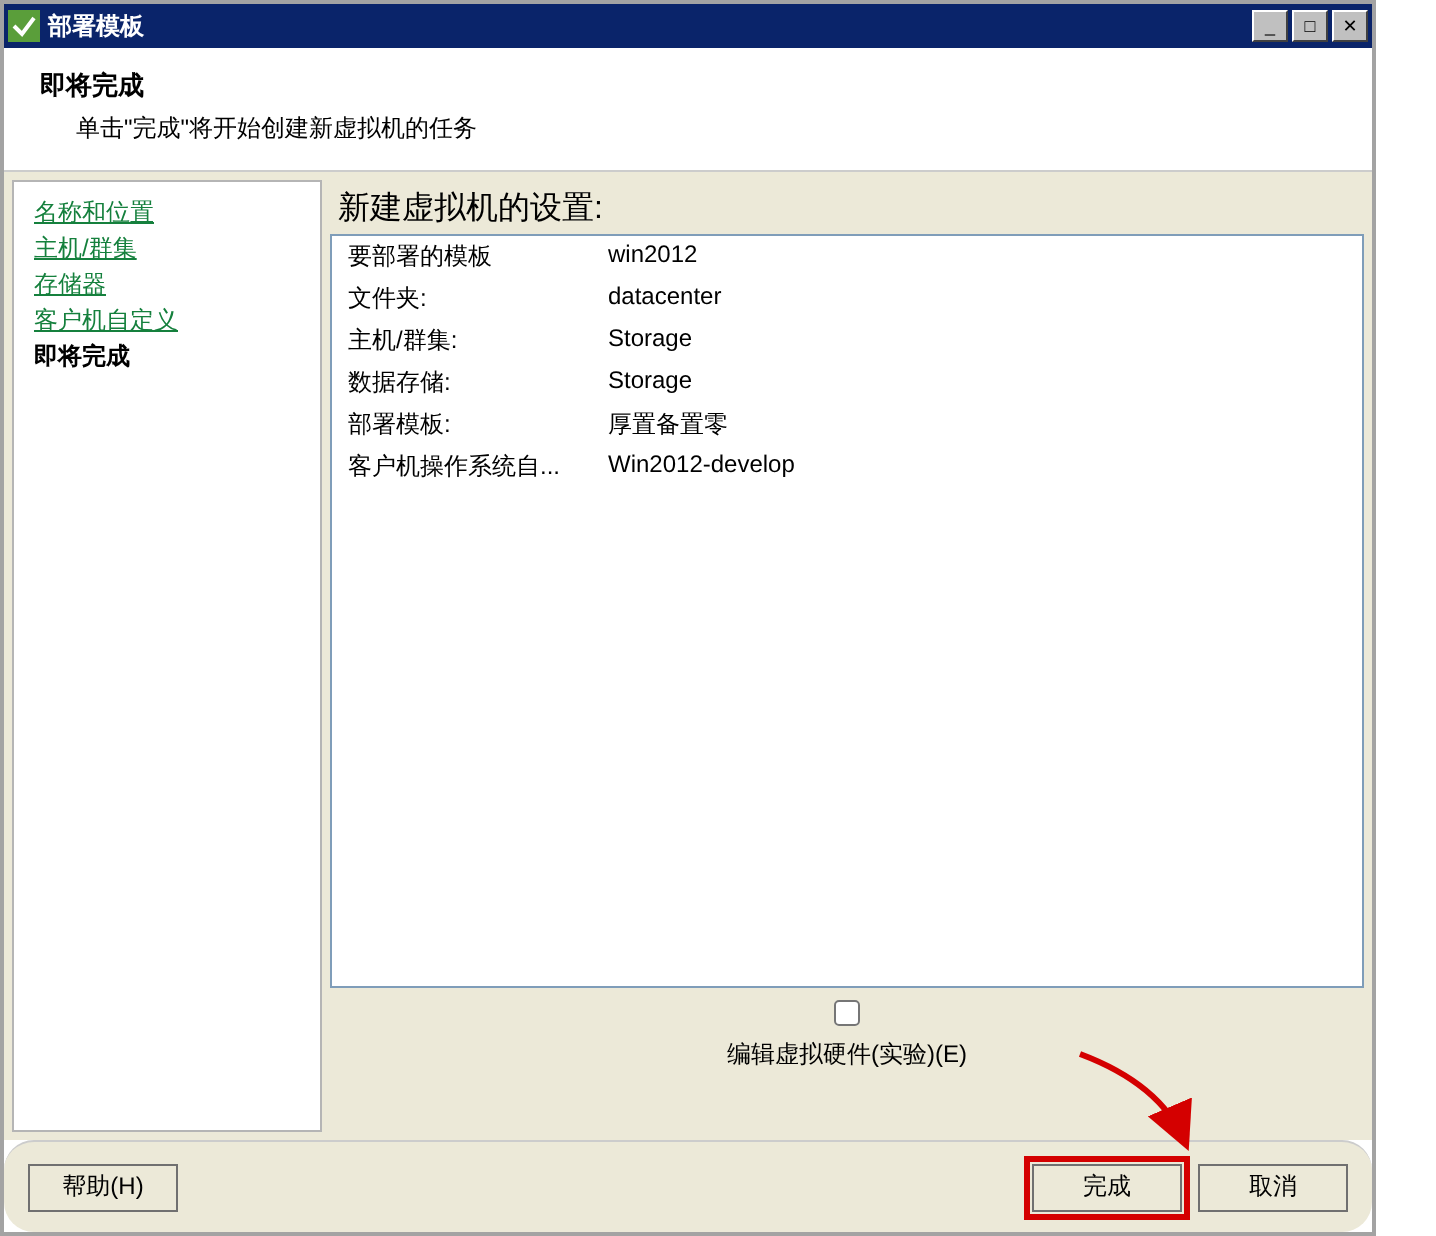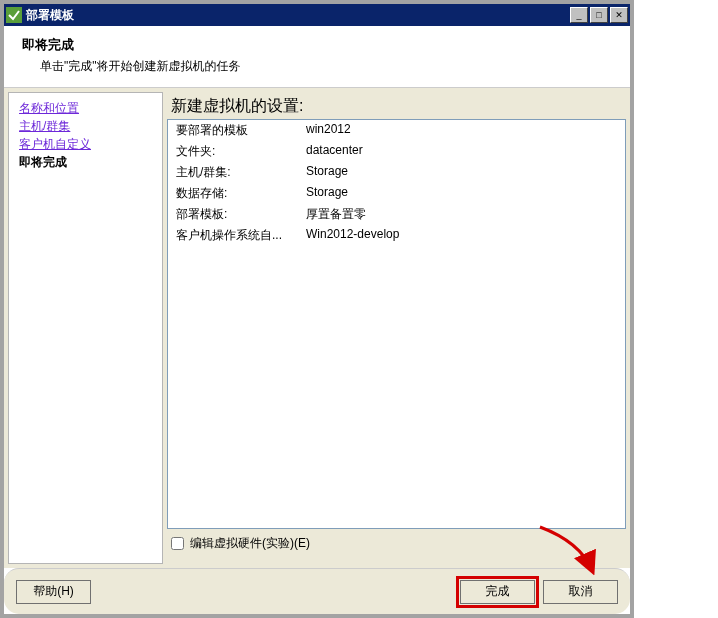"部署模板" .window { border: 4px solid #a3a3a3 -> 2px solid #a3a3a3; width: 634px -> 688px }
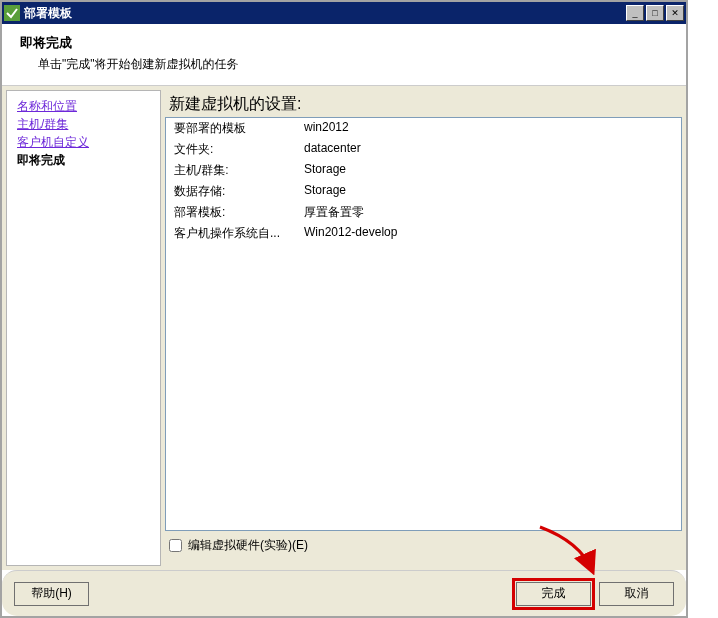"名称和位置" .sidebar a { color: #6d28d9 -> #15803d }
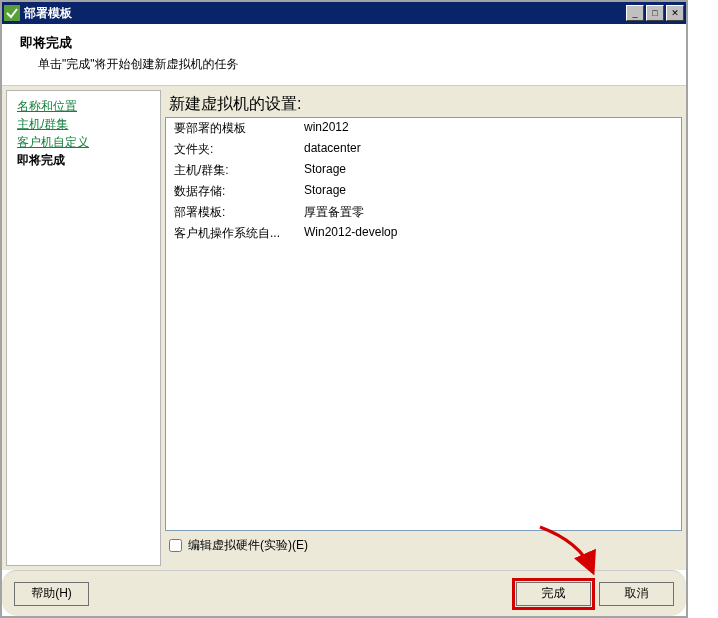"存储器" a { html: none -> <a>存储器</a> }
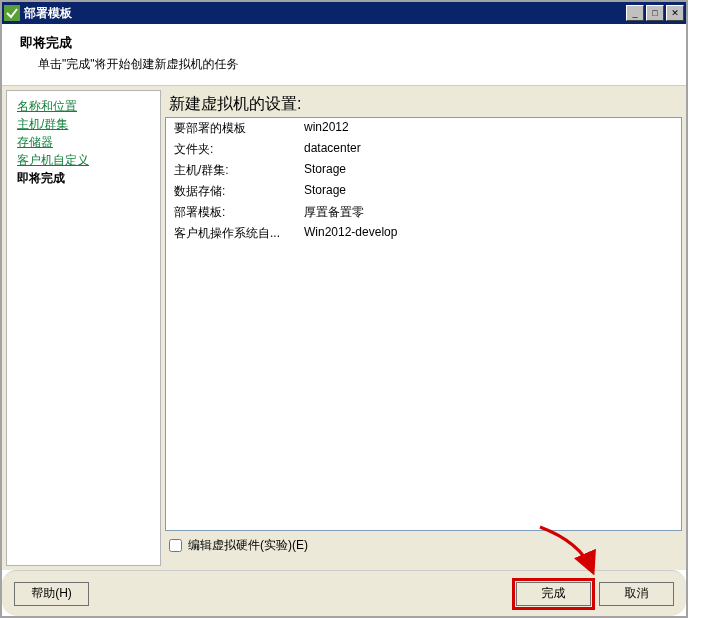"编辑虚拟硬件(实验)(E)" .edit-hw { flex-direction: none -> column; margin-bottom: 6px -> 24px }
